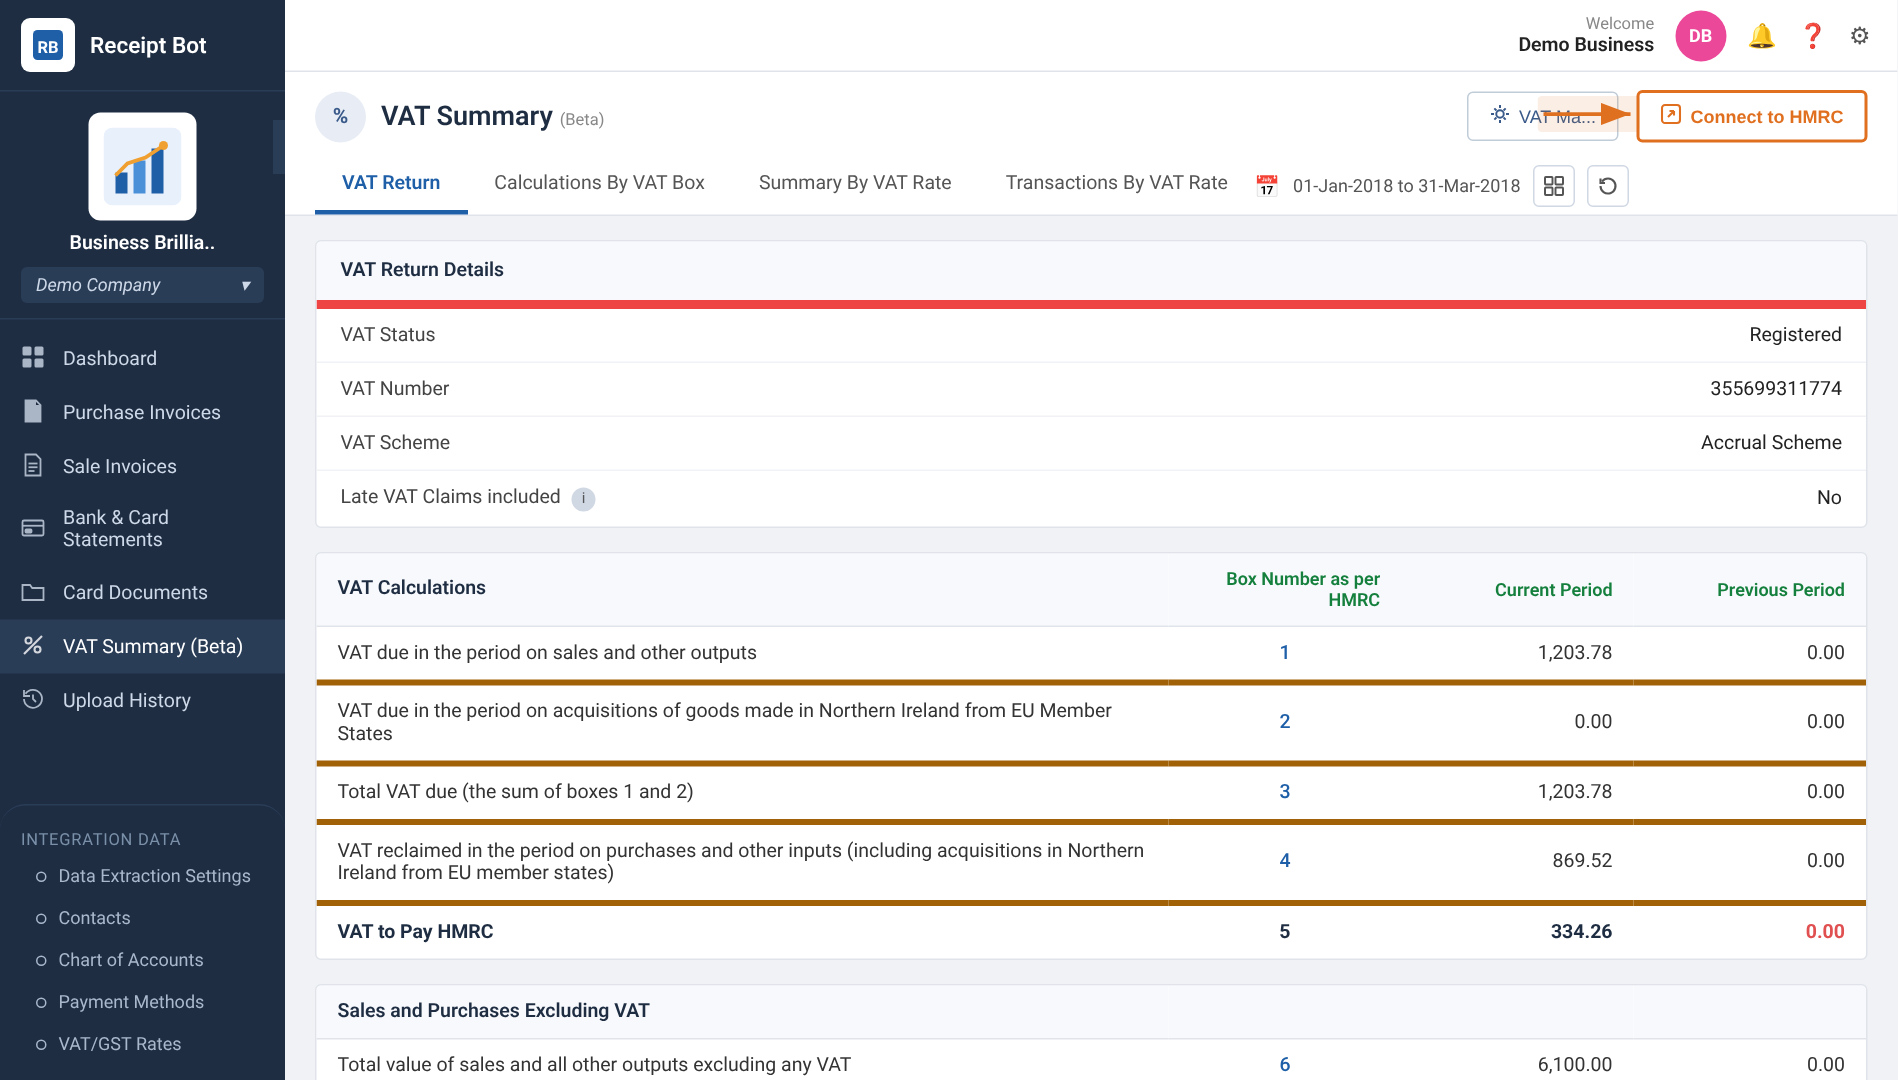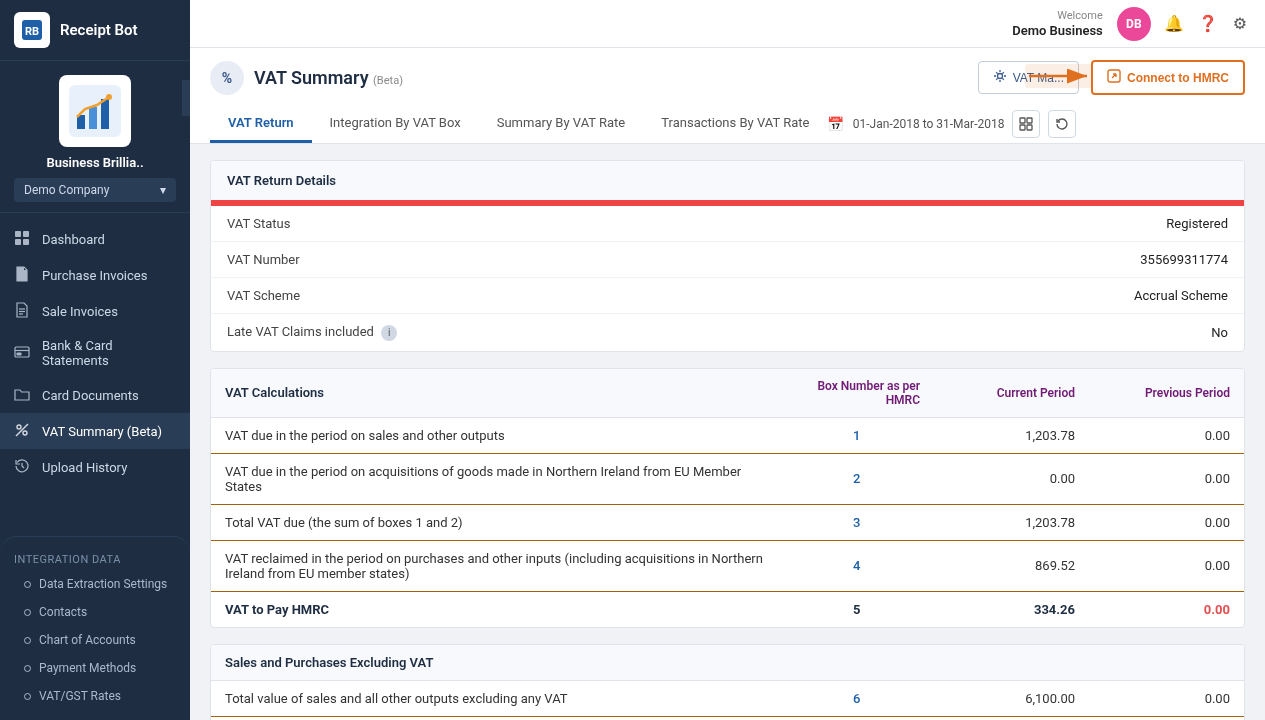"Integration By VAT Box" div.tab { text: Integration -> Calculations }
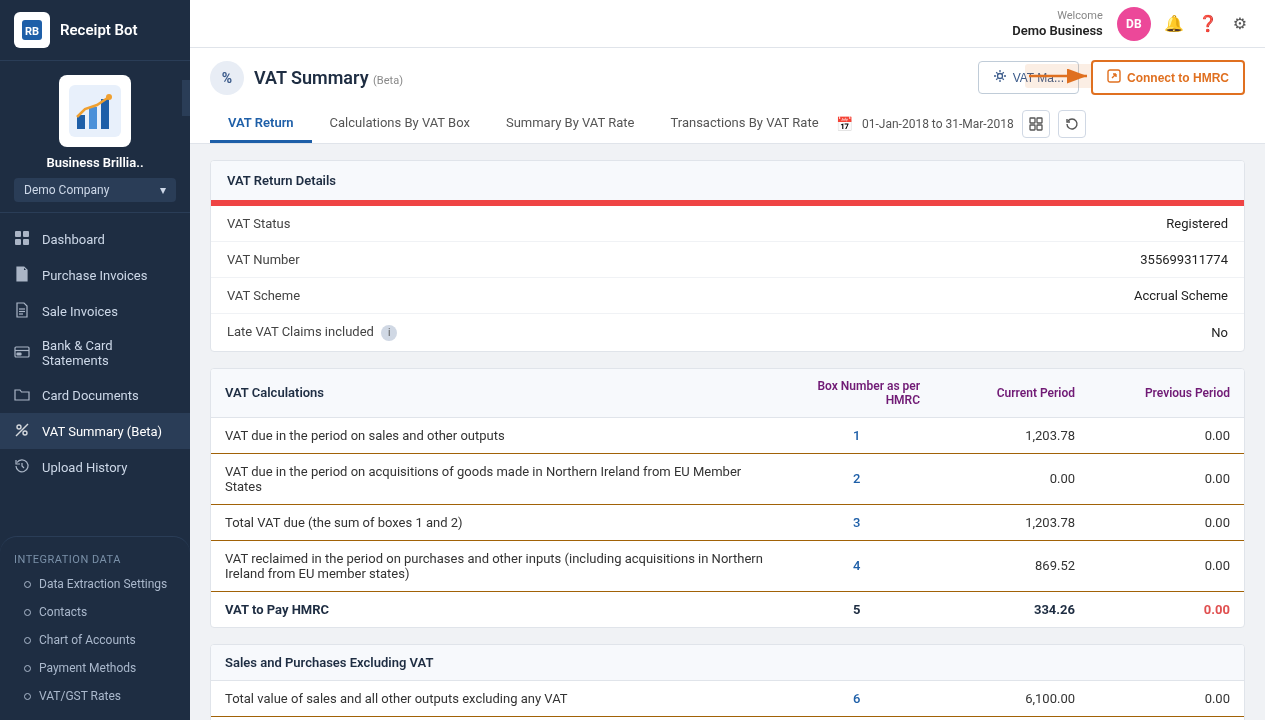"Demo Company" .company-selector { font-style: none -> italic }
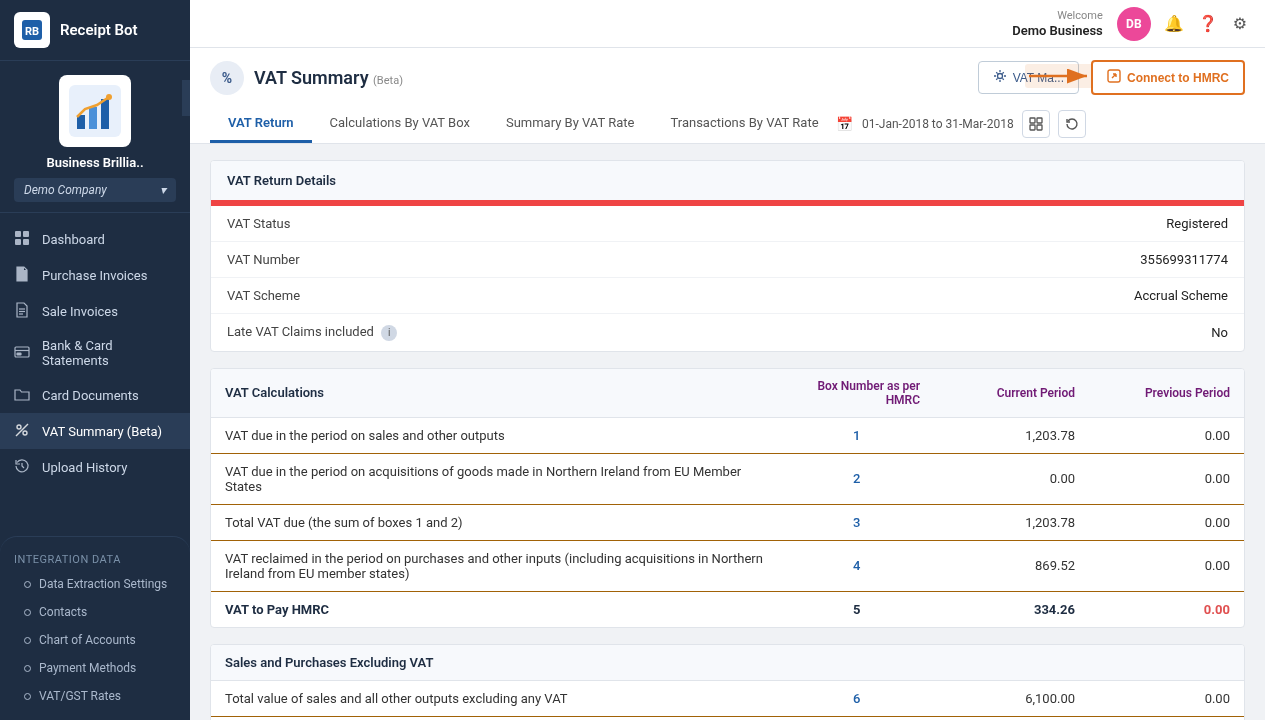"Box Number as per HMRC" .calc-table thead th { color: #701a75 -> #15803d }
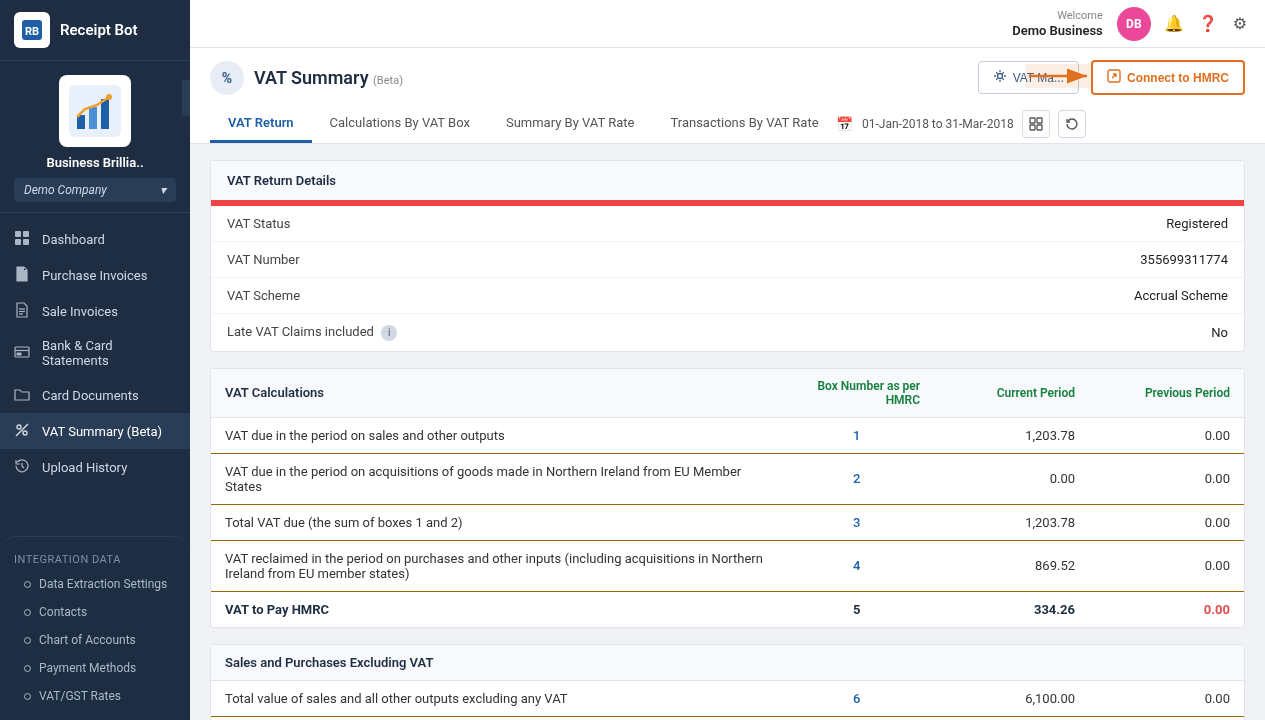"VAT due in the period" .calc-table tbody tr { border-bottom: 1px solid #a16207 -> 4px solid #a16207 }
